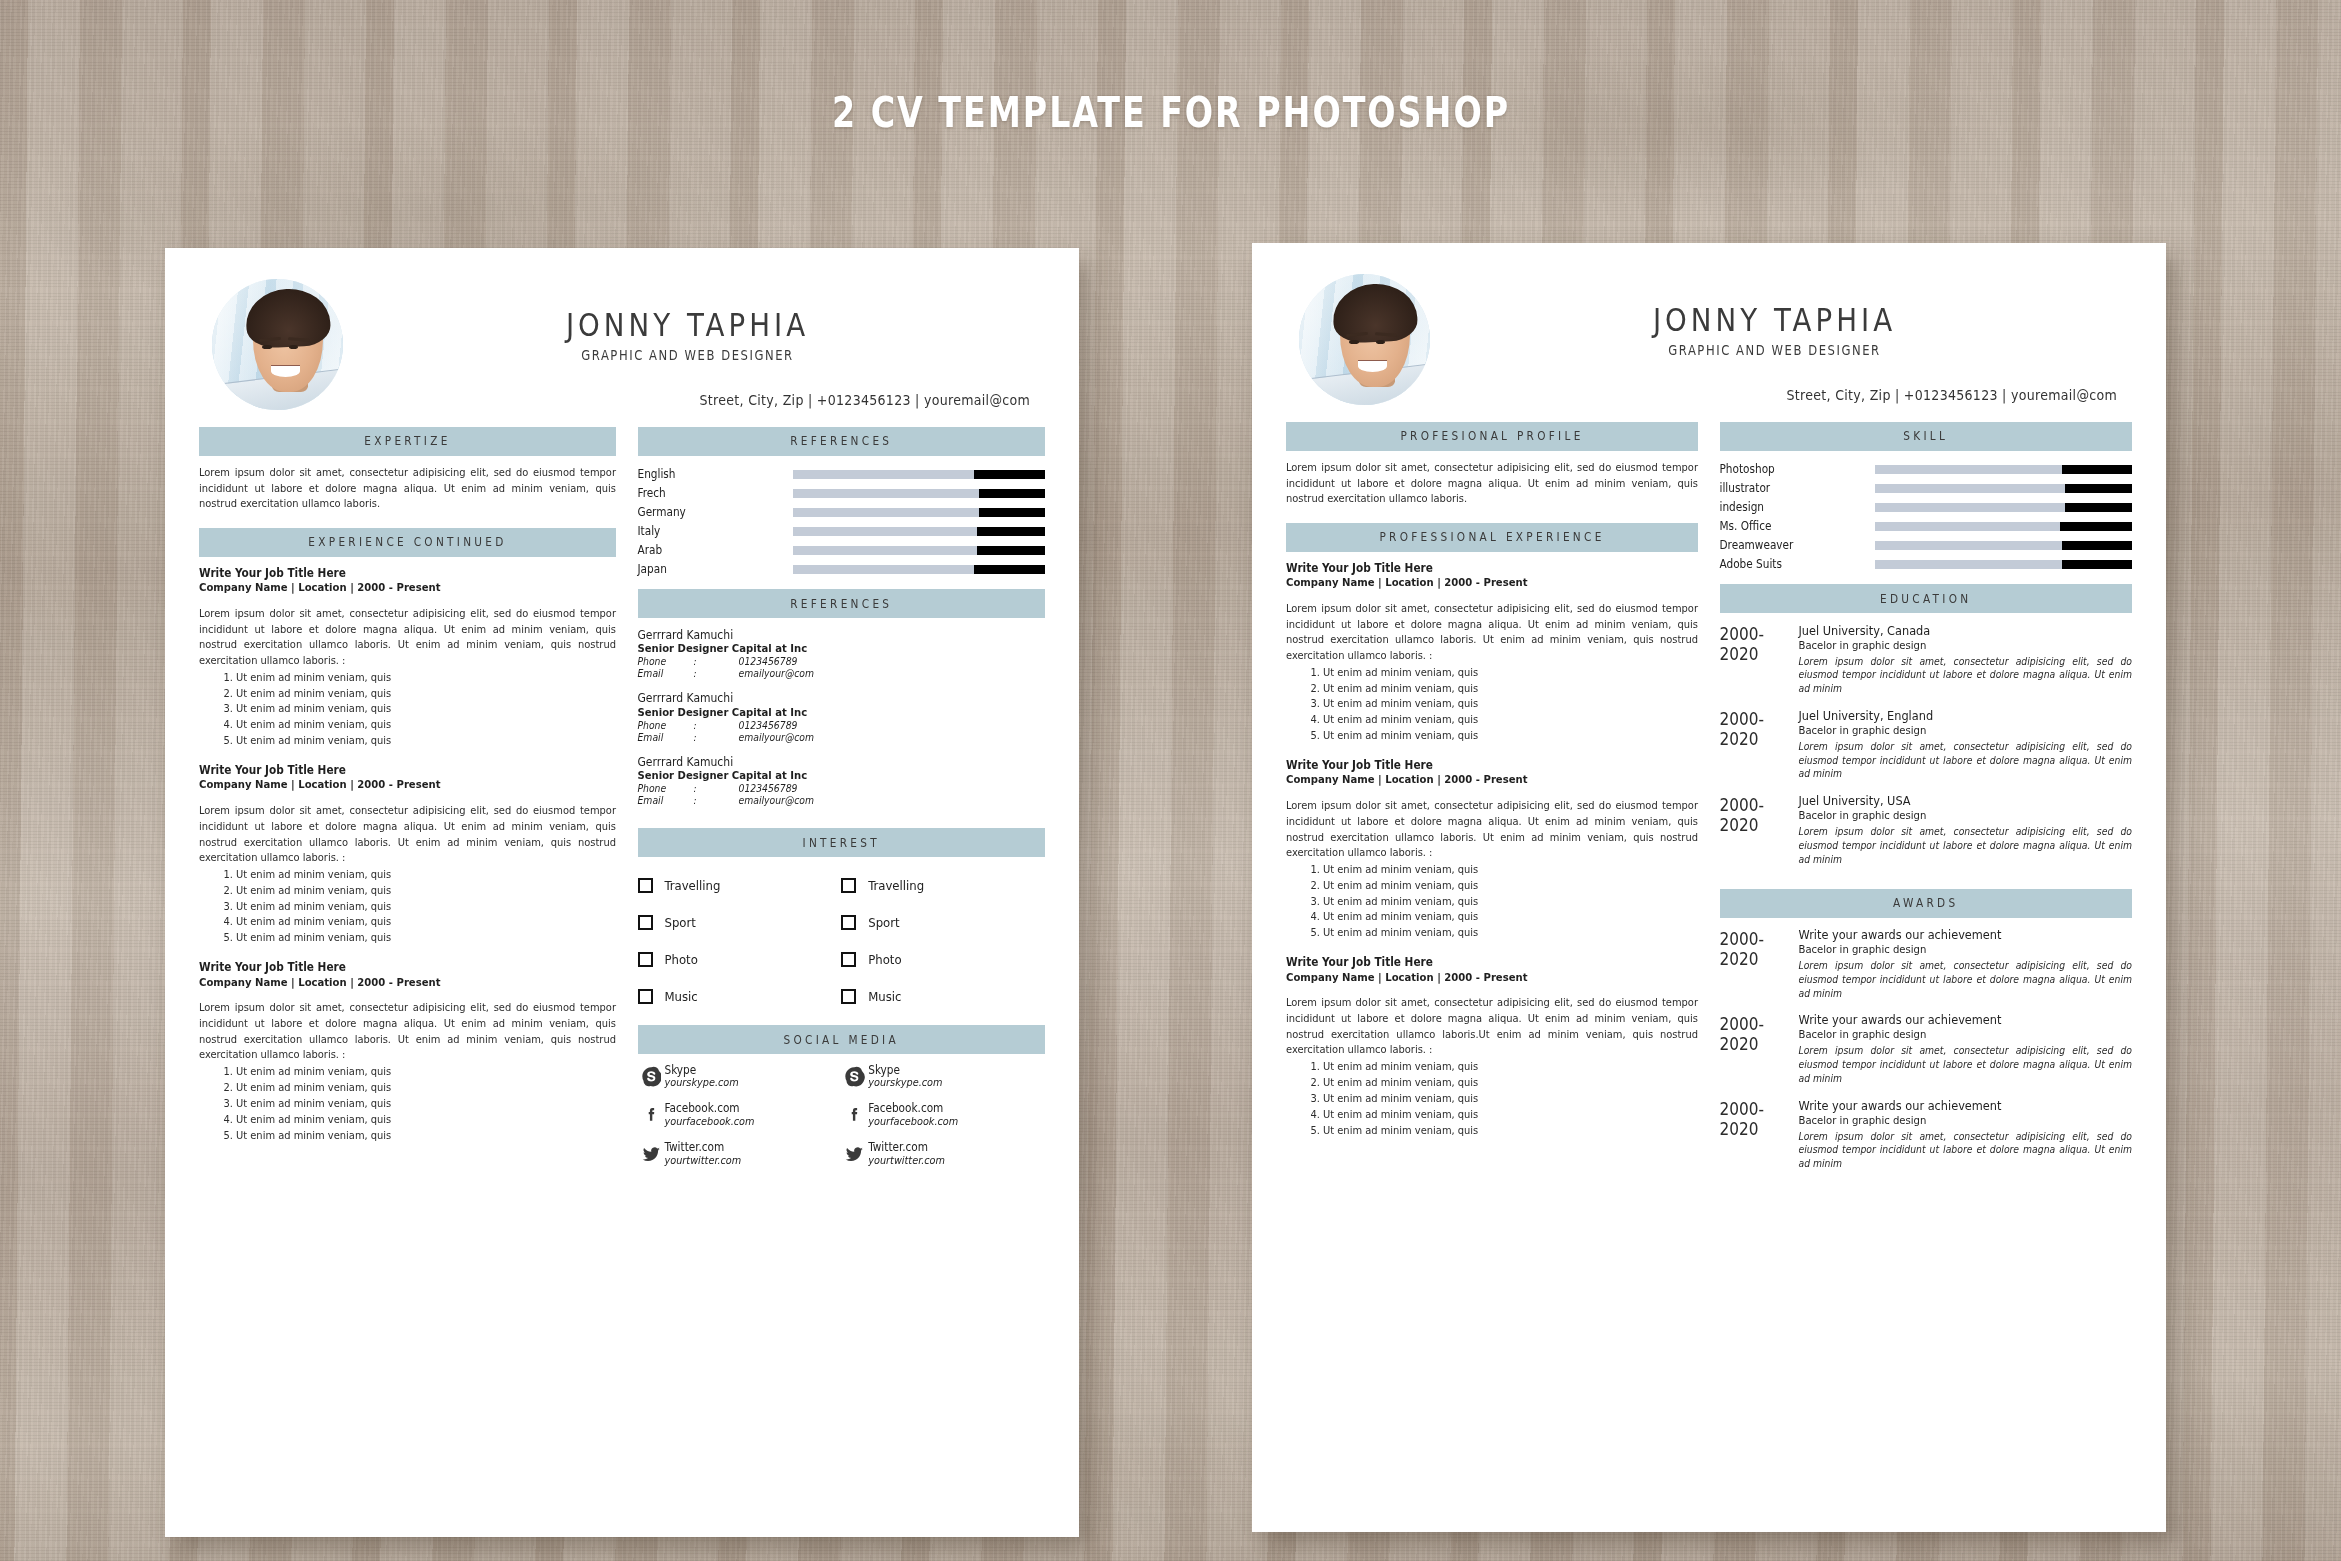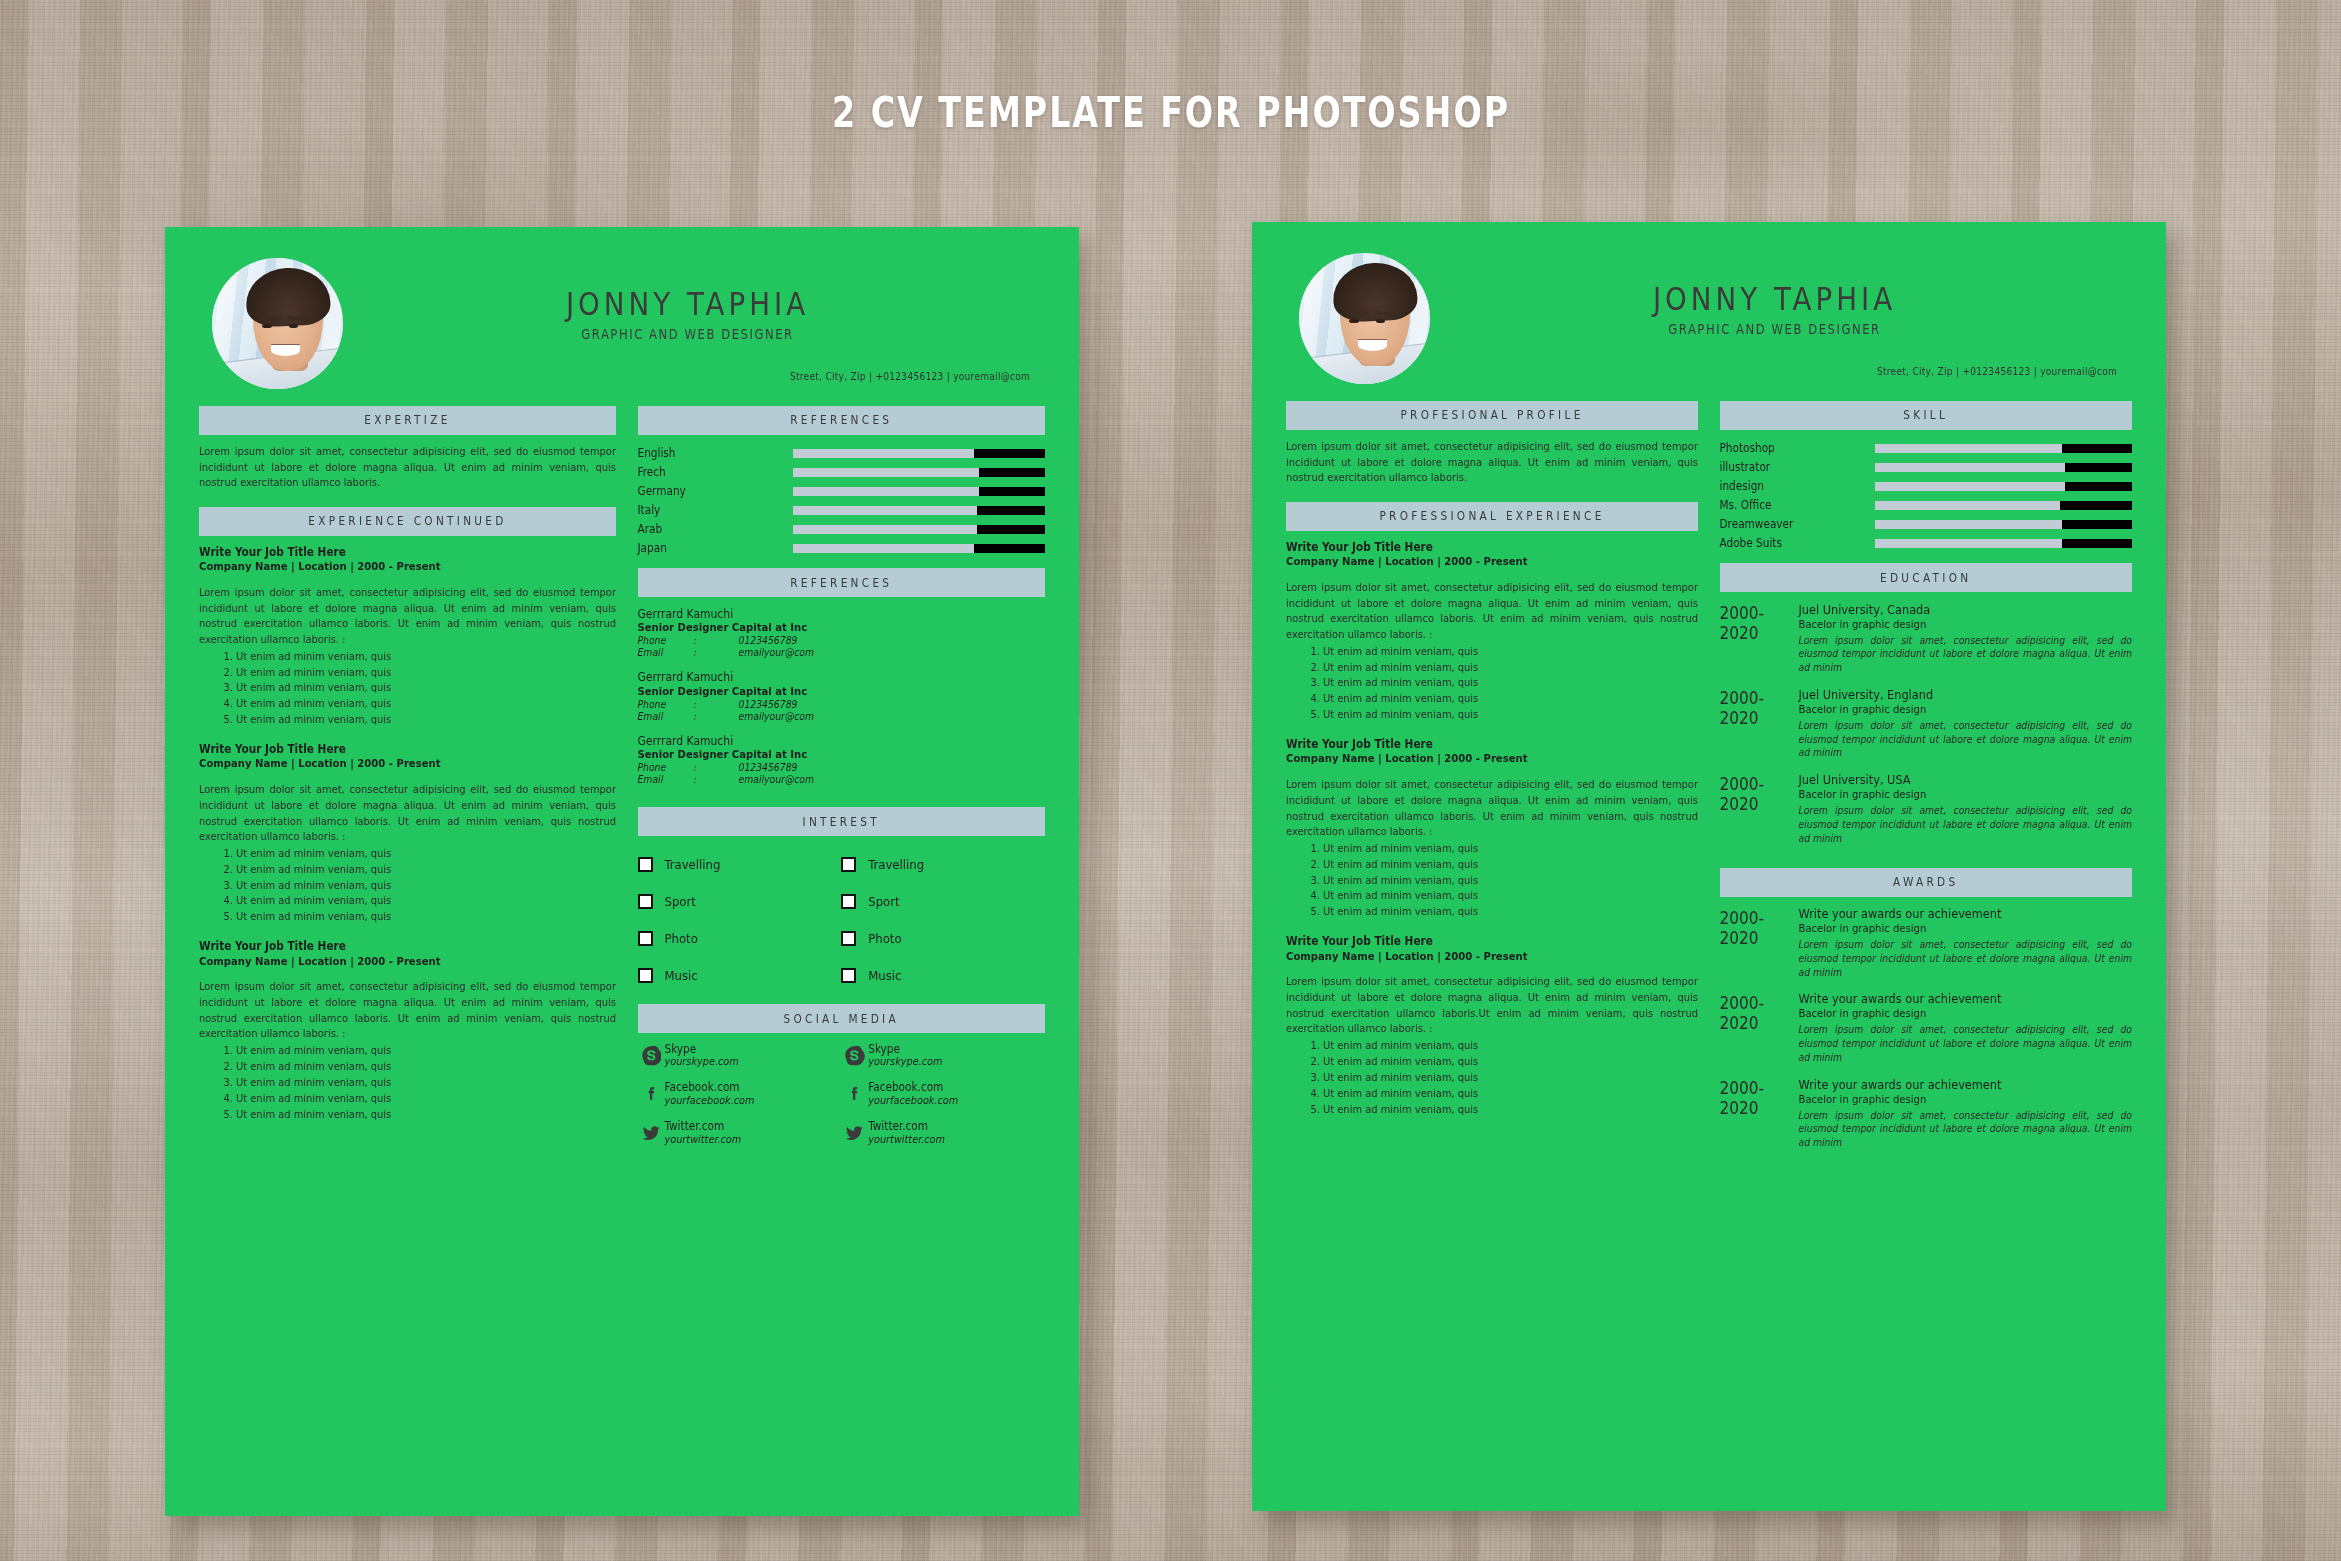"JONNY TAPHIA" .page { background: #22c55e -> #ffffff; margin-top: none -> 21px }
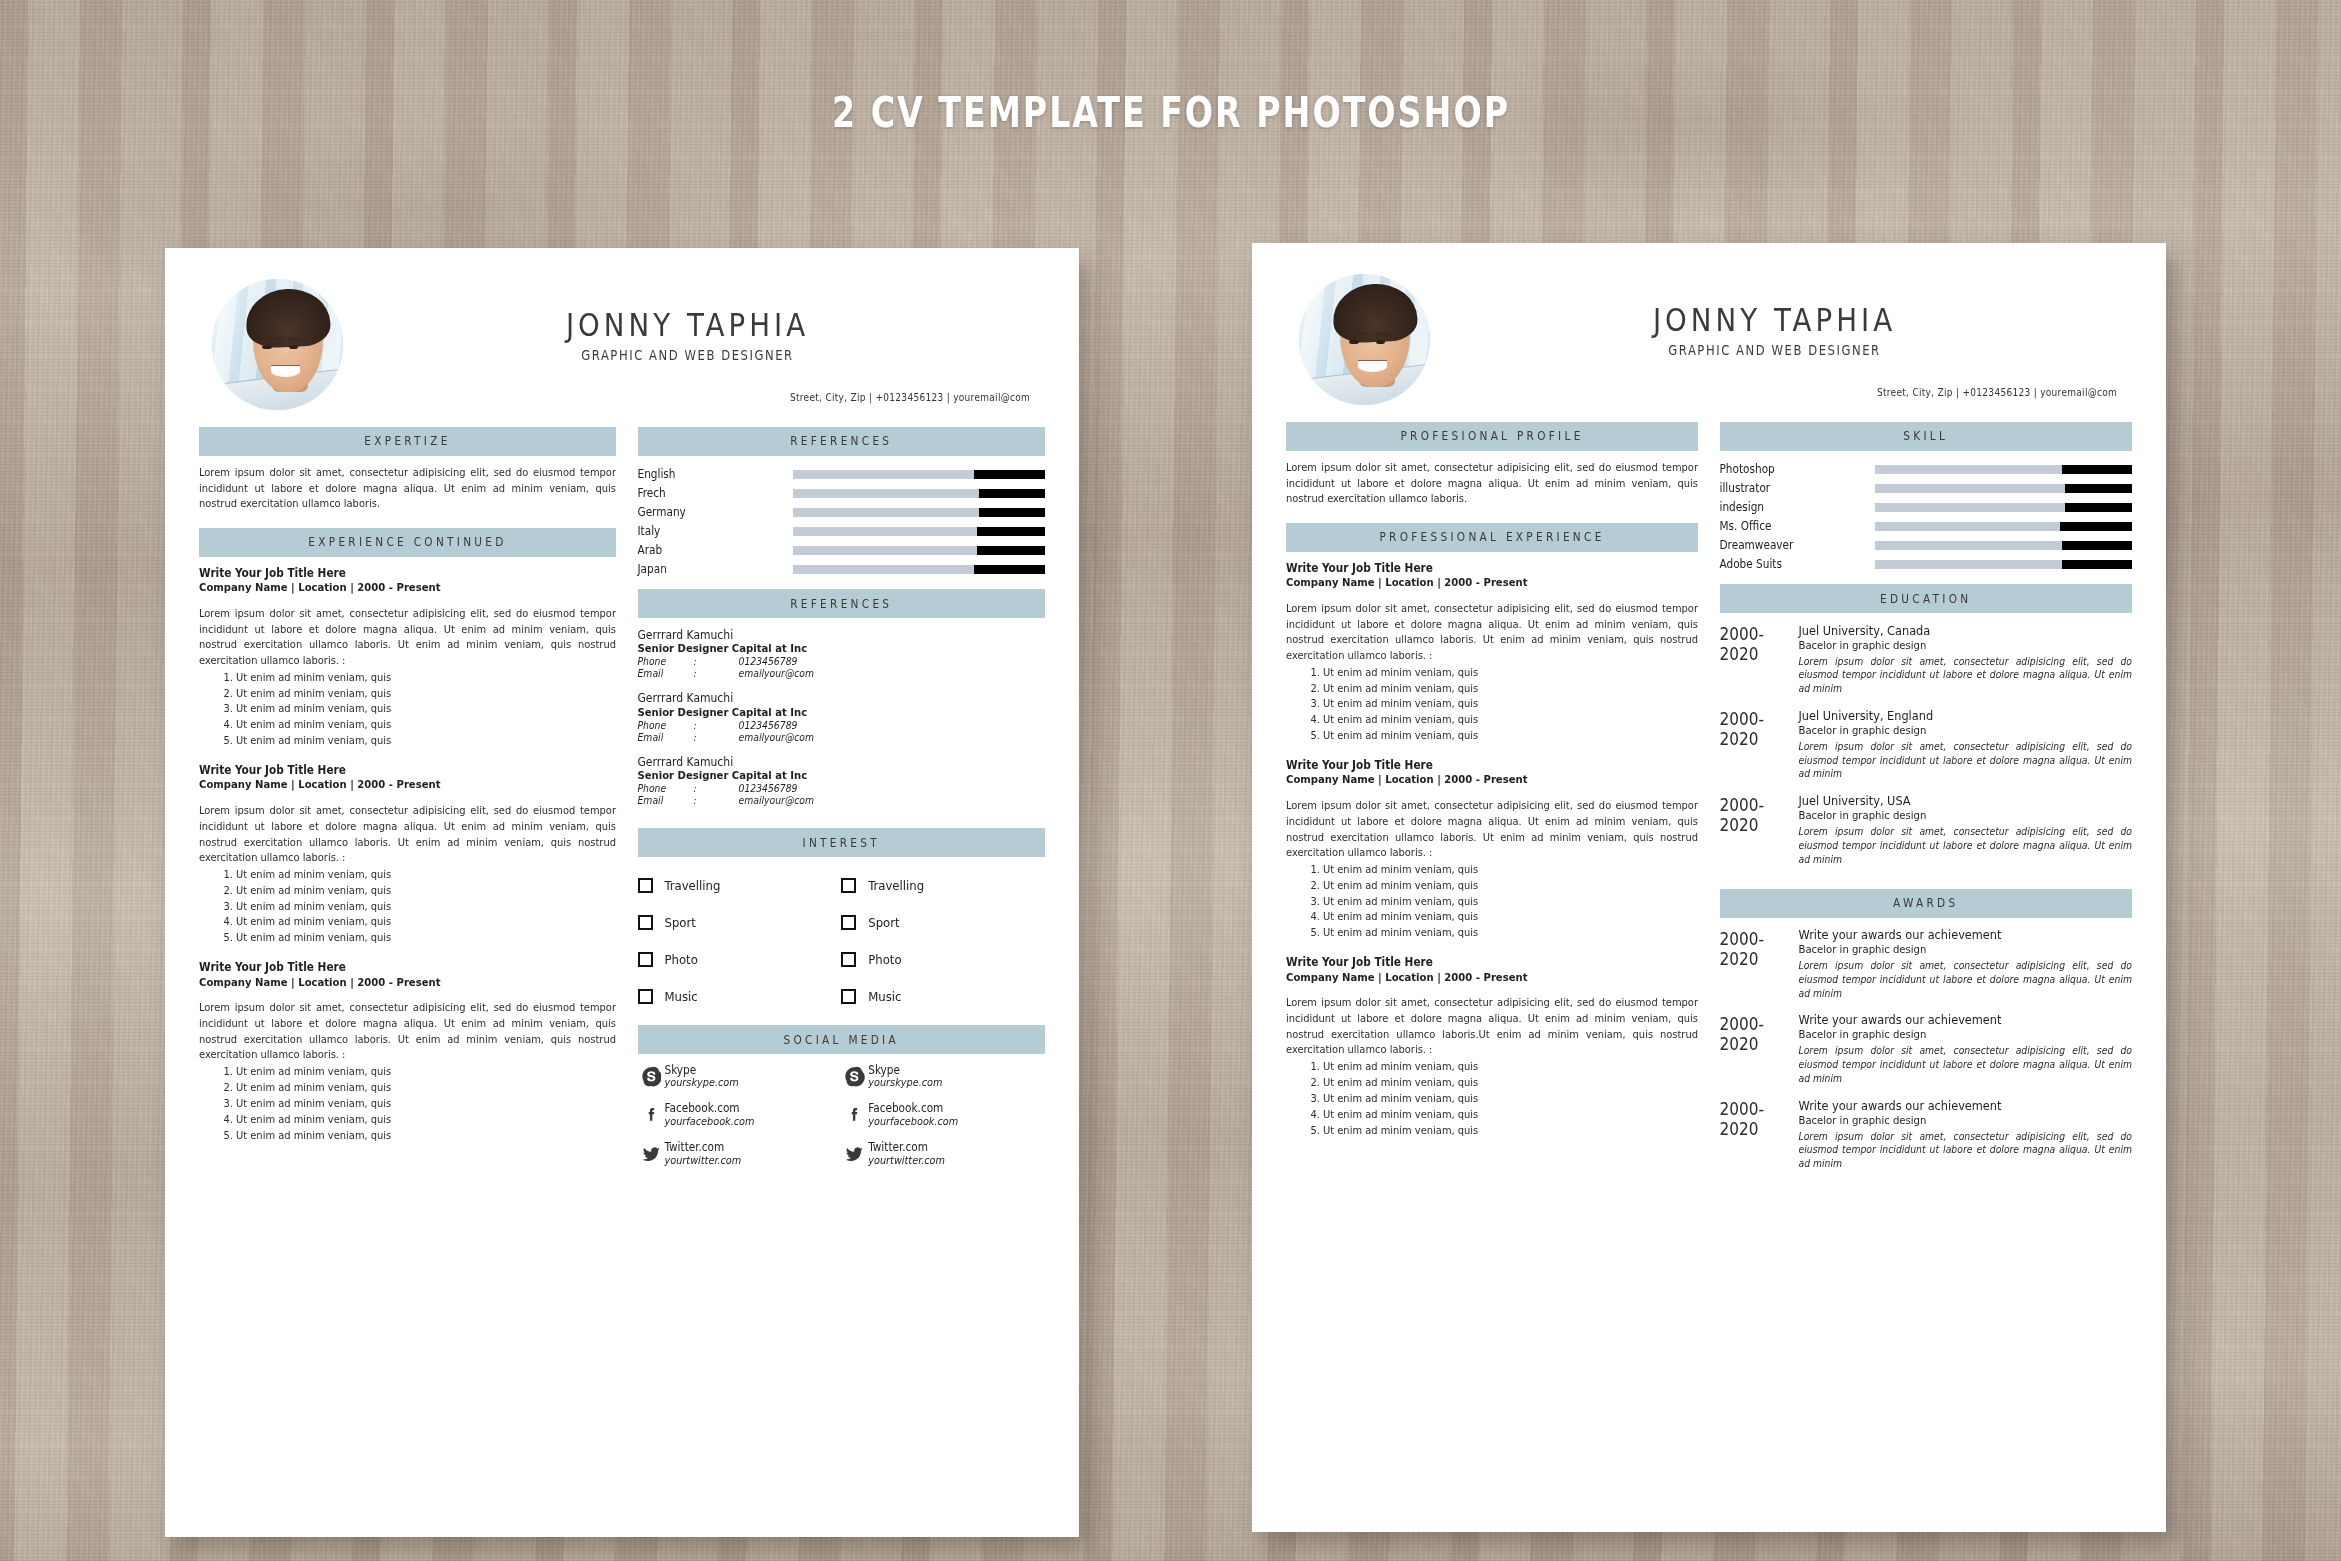"Street, City, Zip | +0123456123" .cv-contact { font-size: 10px -> 14px }
